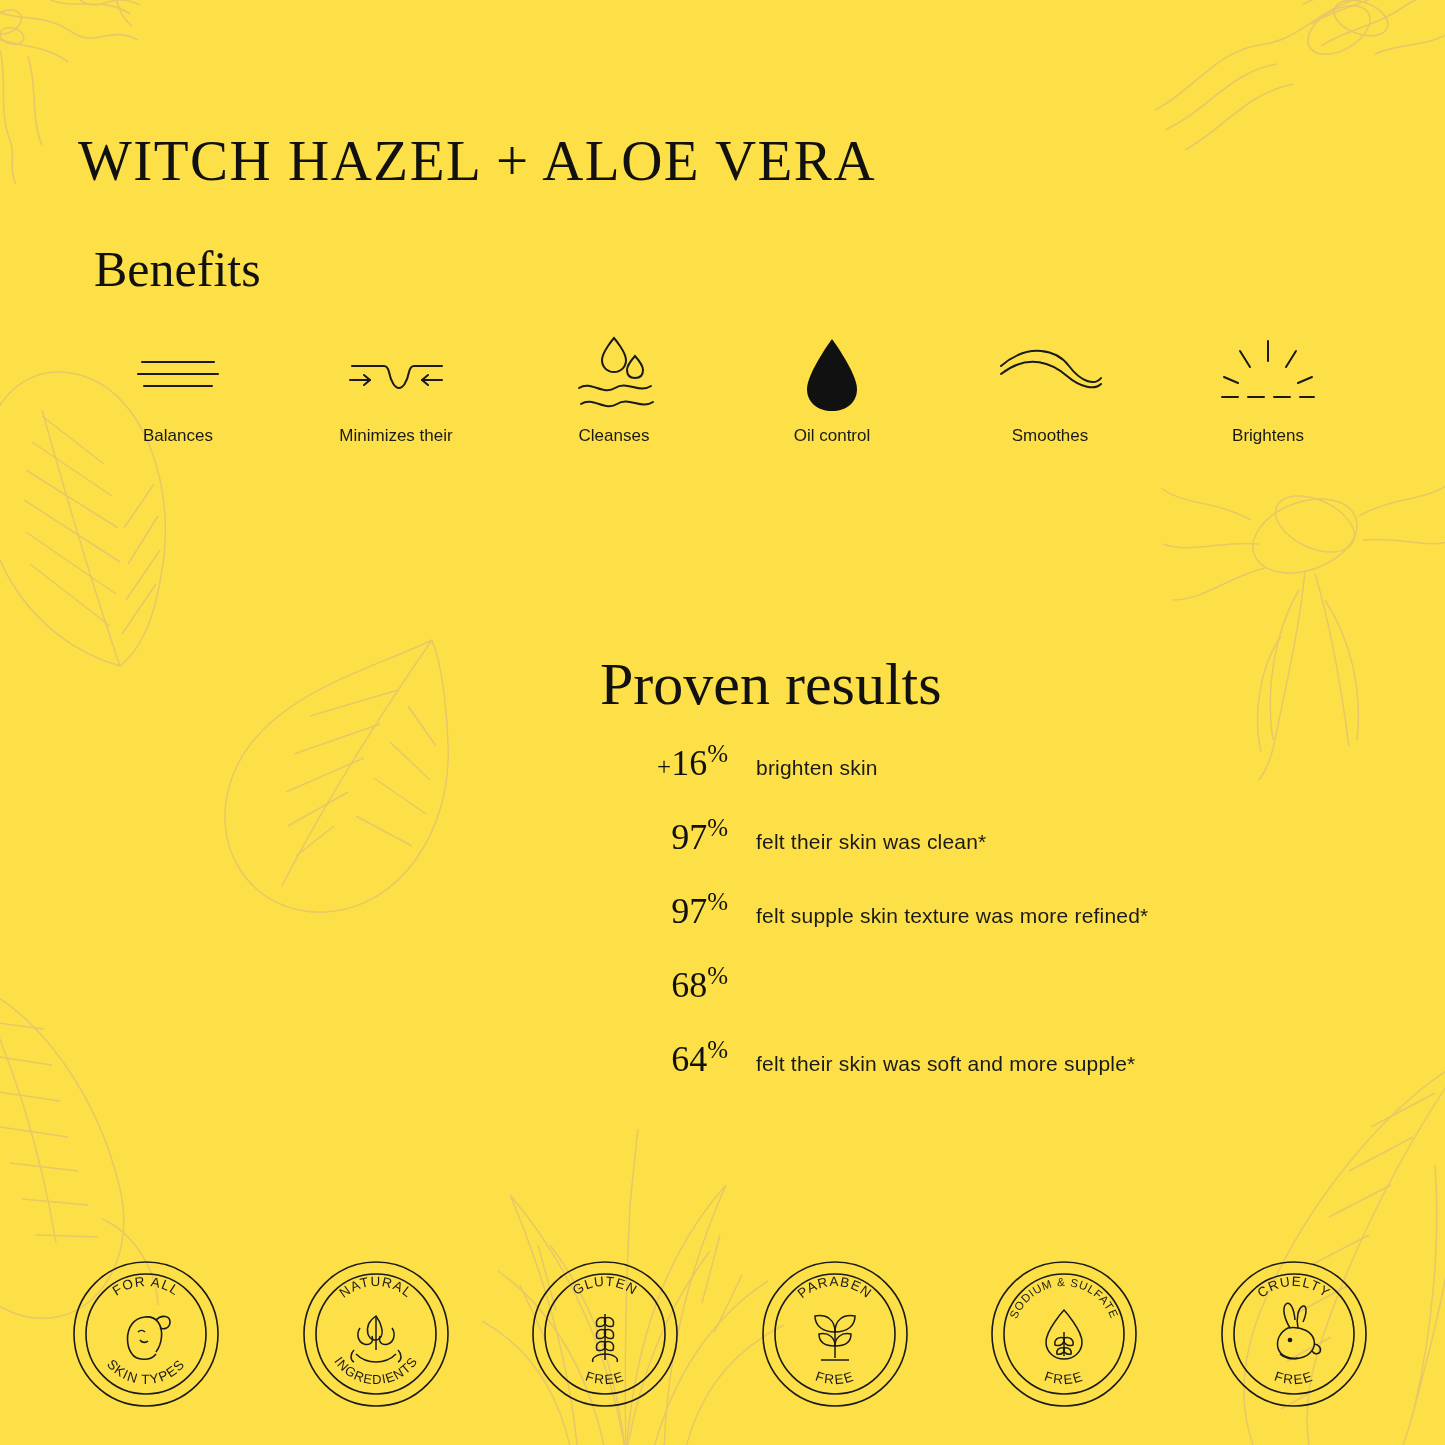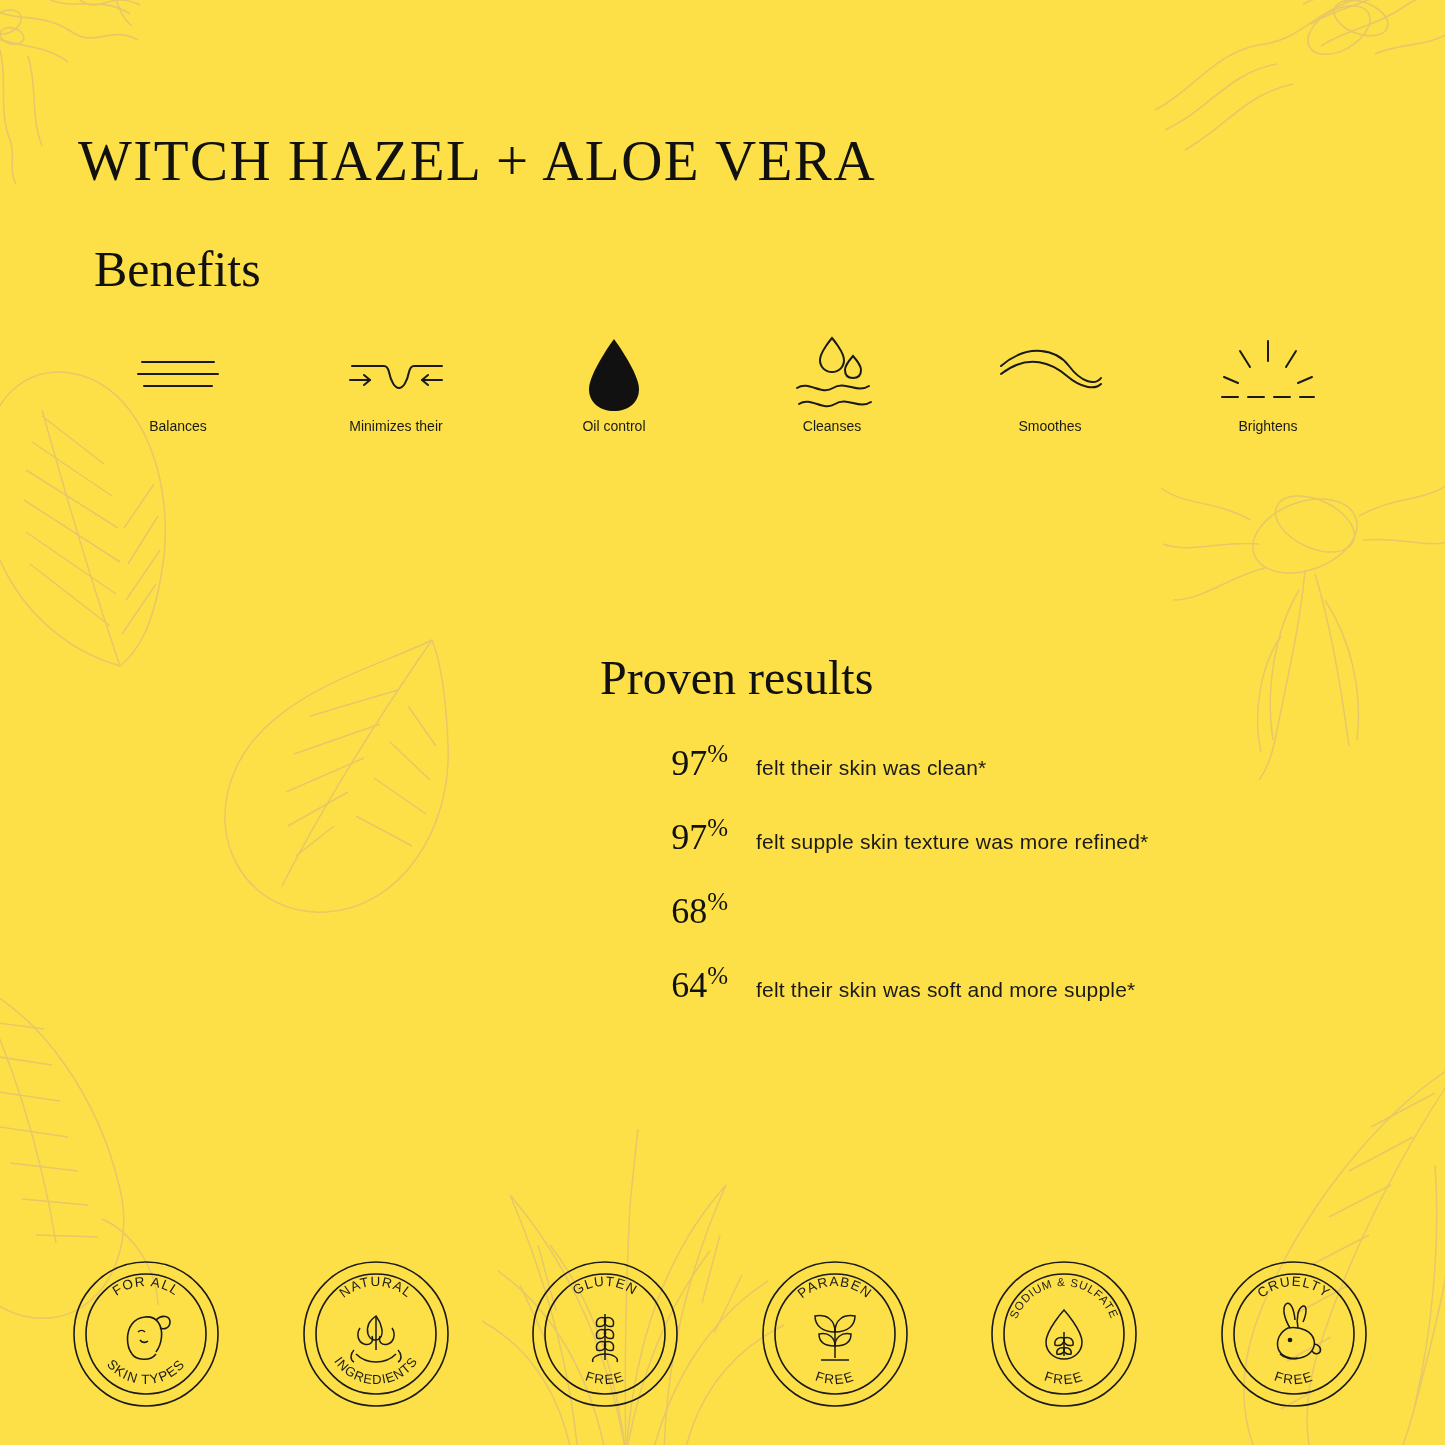"Balances" .benefit .blabel { font-size: 14px -> 17px; margin-top: 0 -> 8px }
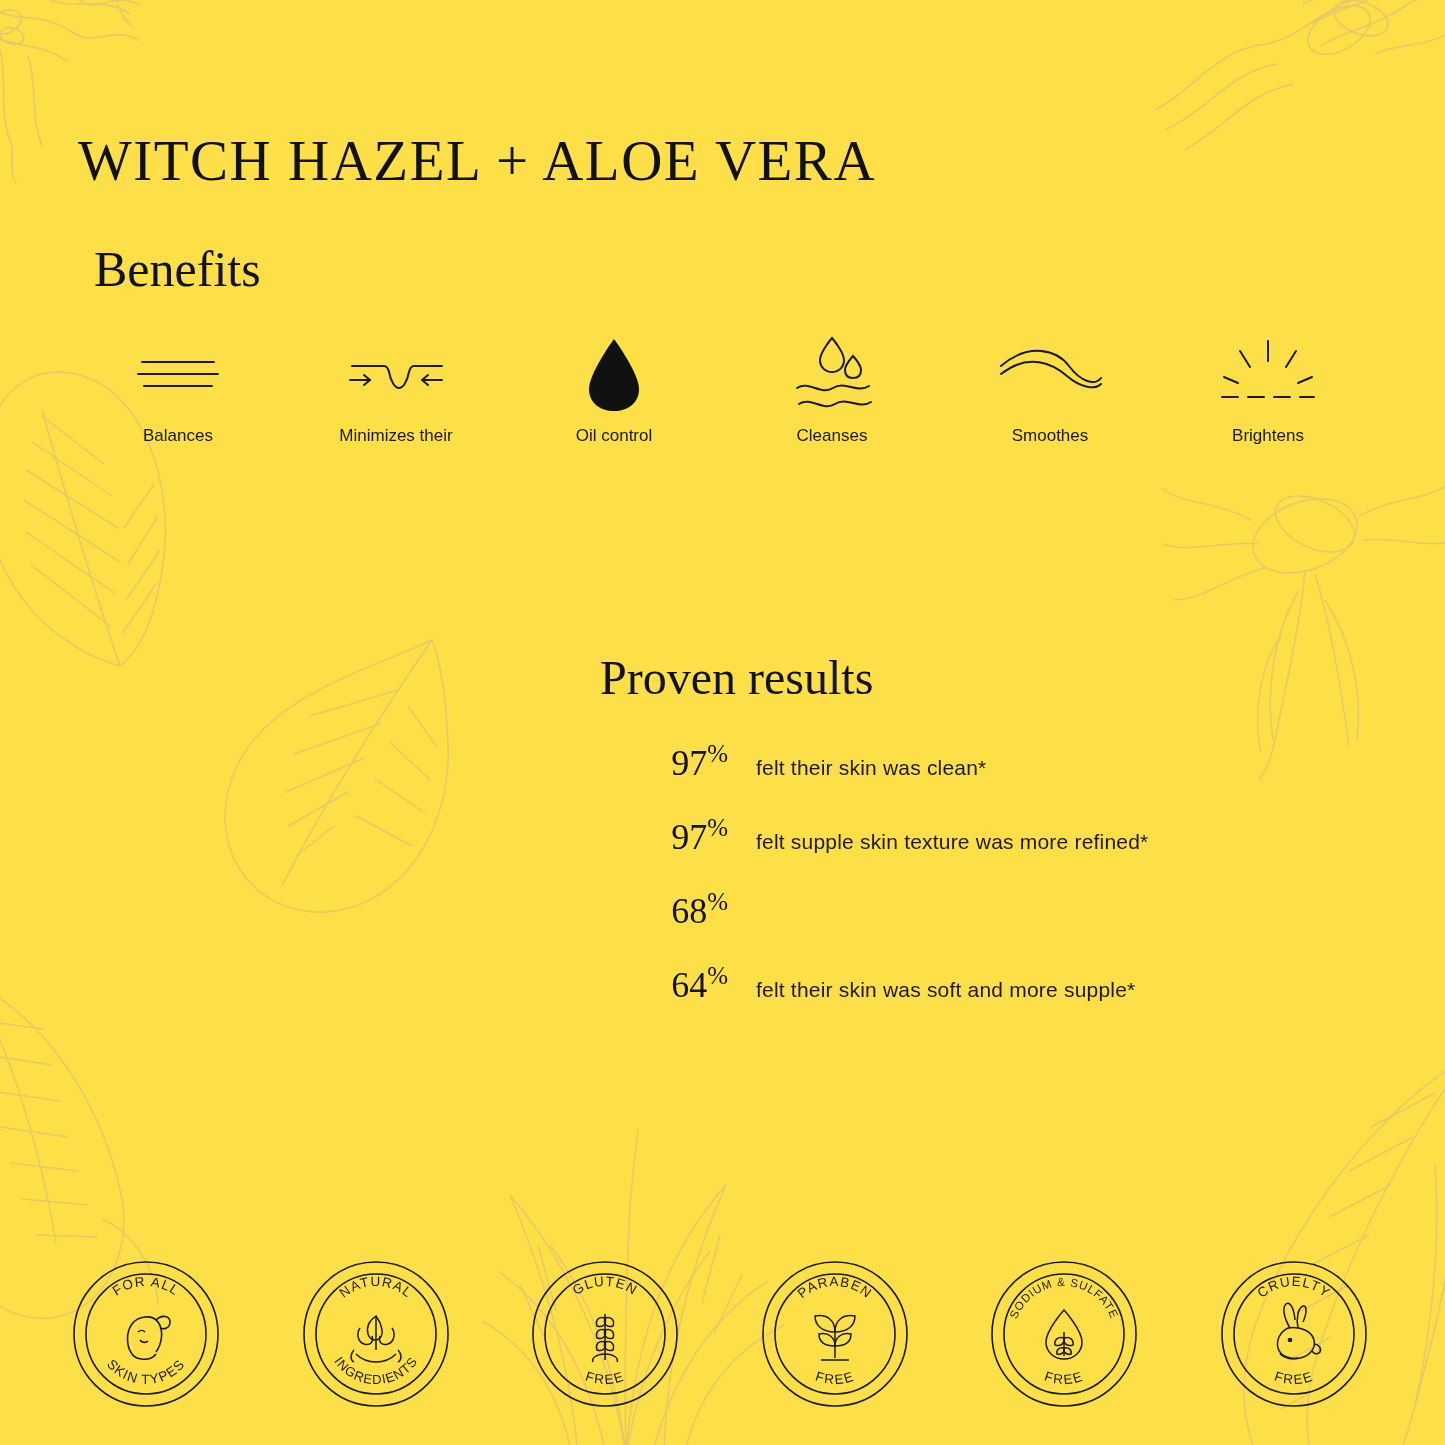"Oil control" div.benefit { order: before "Cleanses" -> after "Cleanses" }
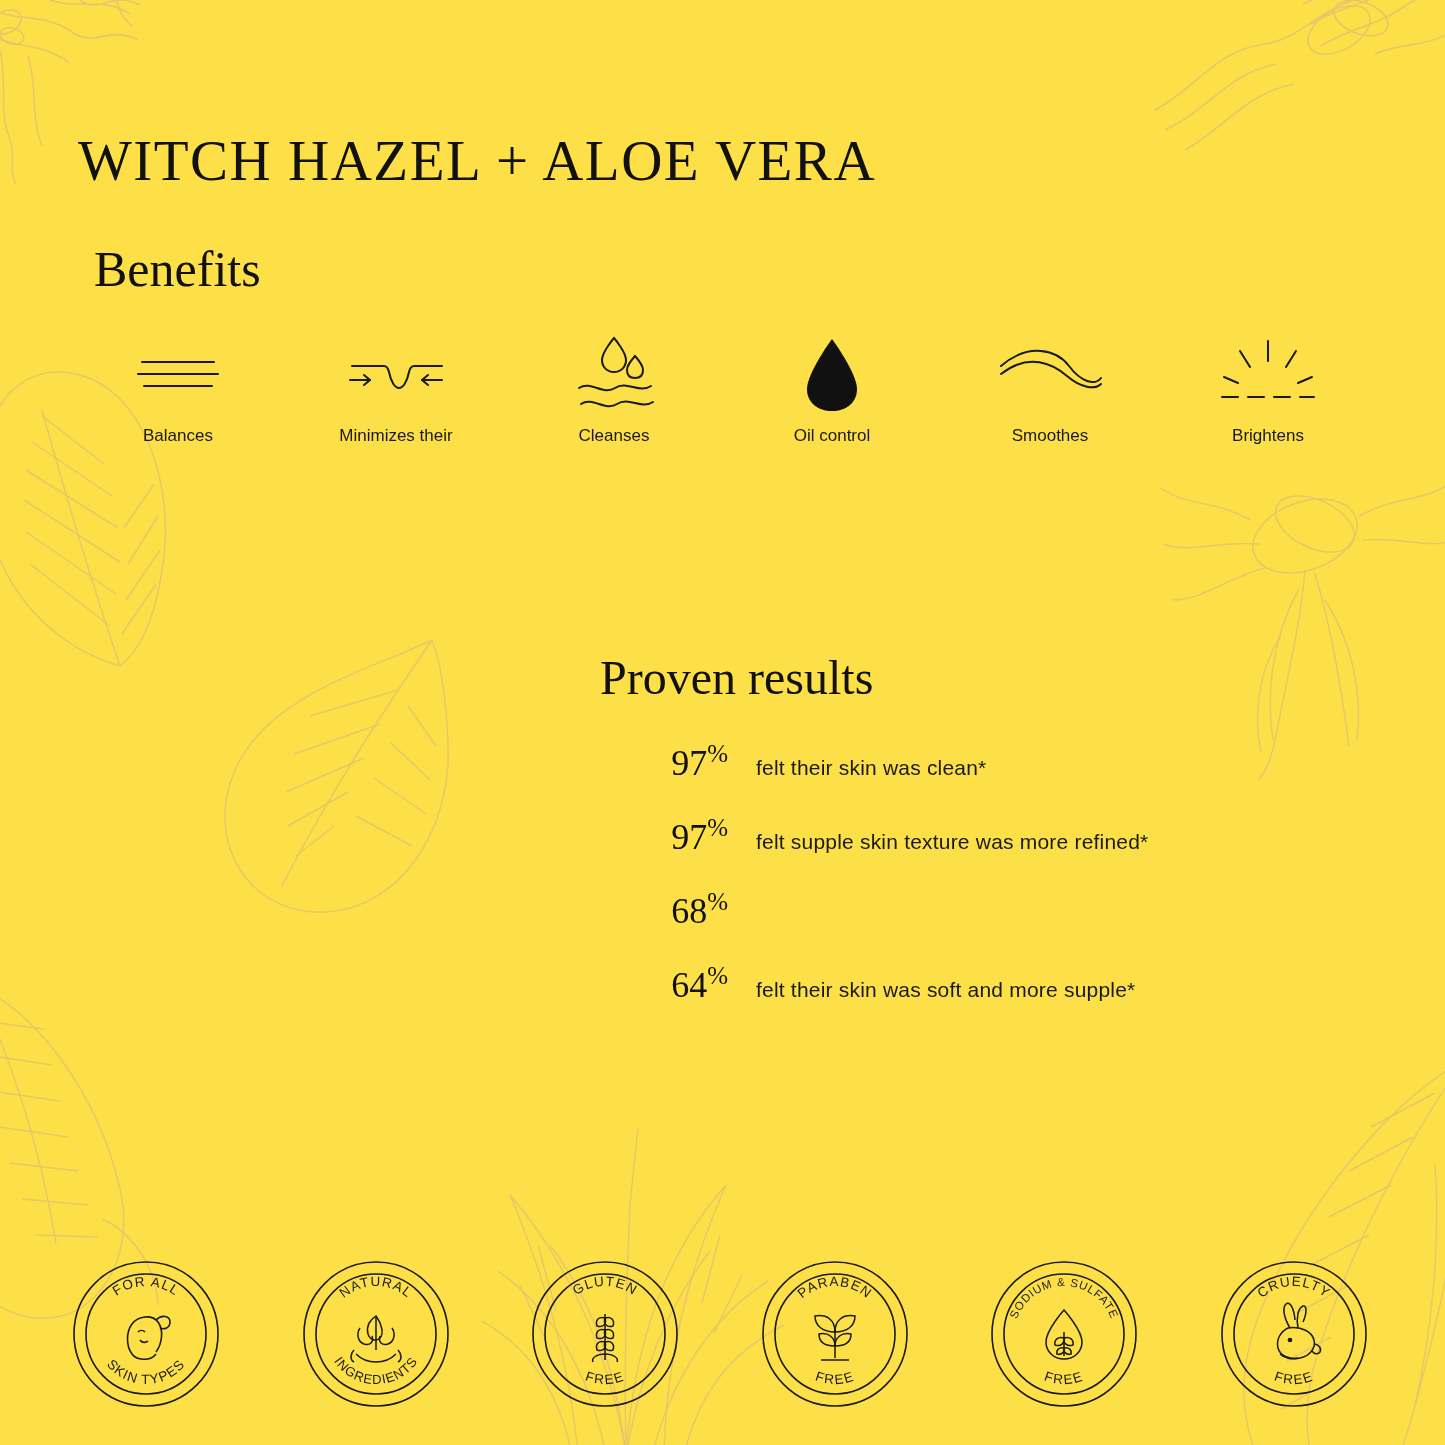"Proven results" .results-title { font-size: 48px -> 60px }
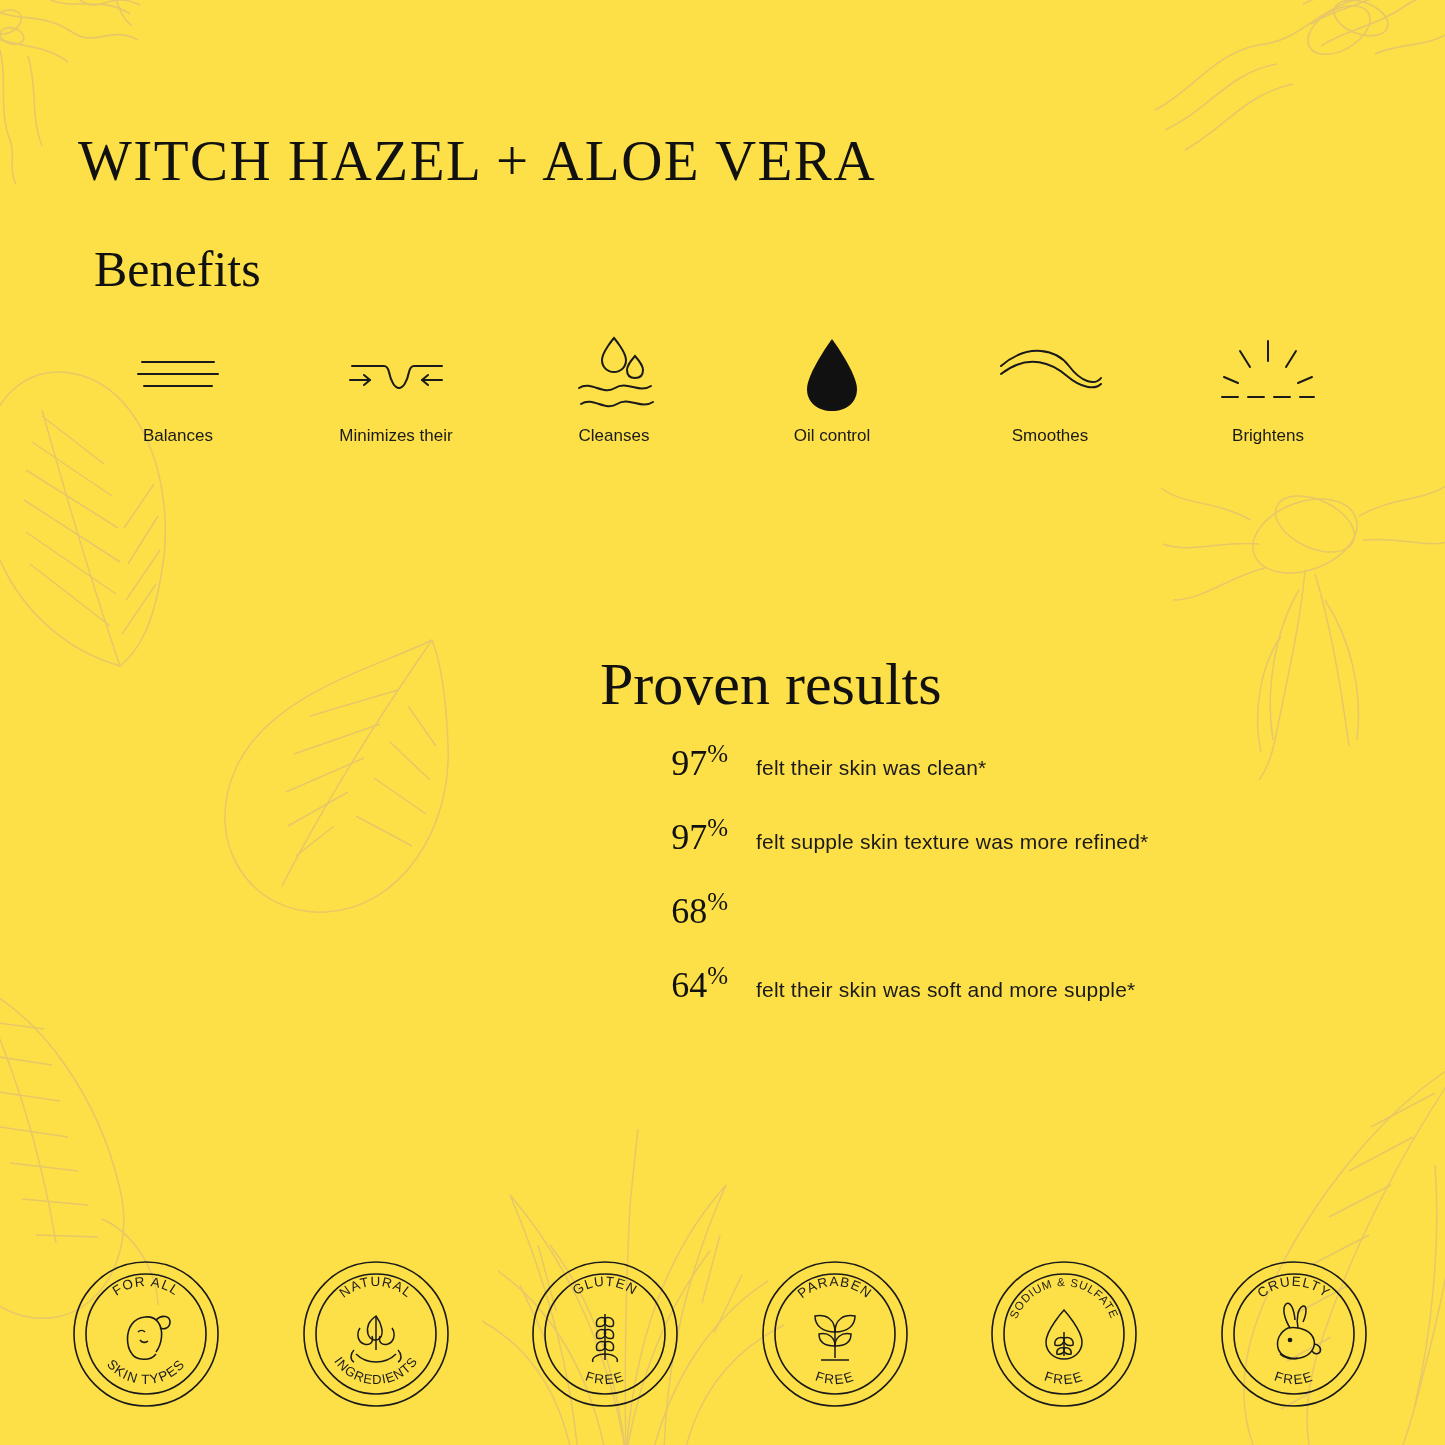"+16%" div.result-row { html: none -> <div> <div> <span>+</span><span>16</span><span>%</span> </div> <div>brighten skin</div> </div> }
